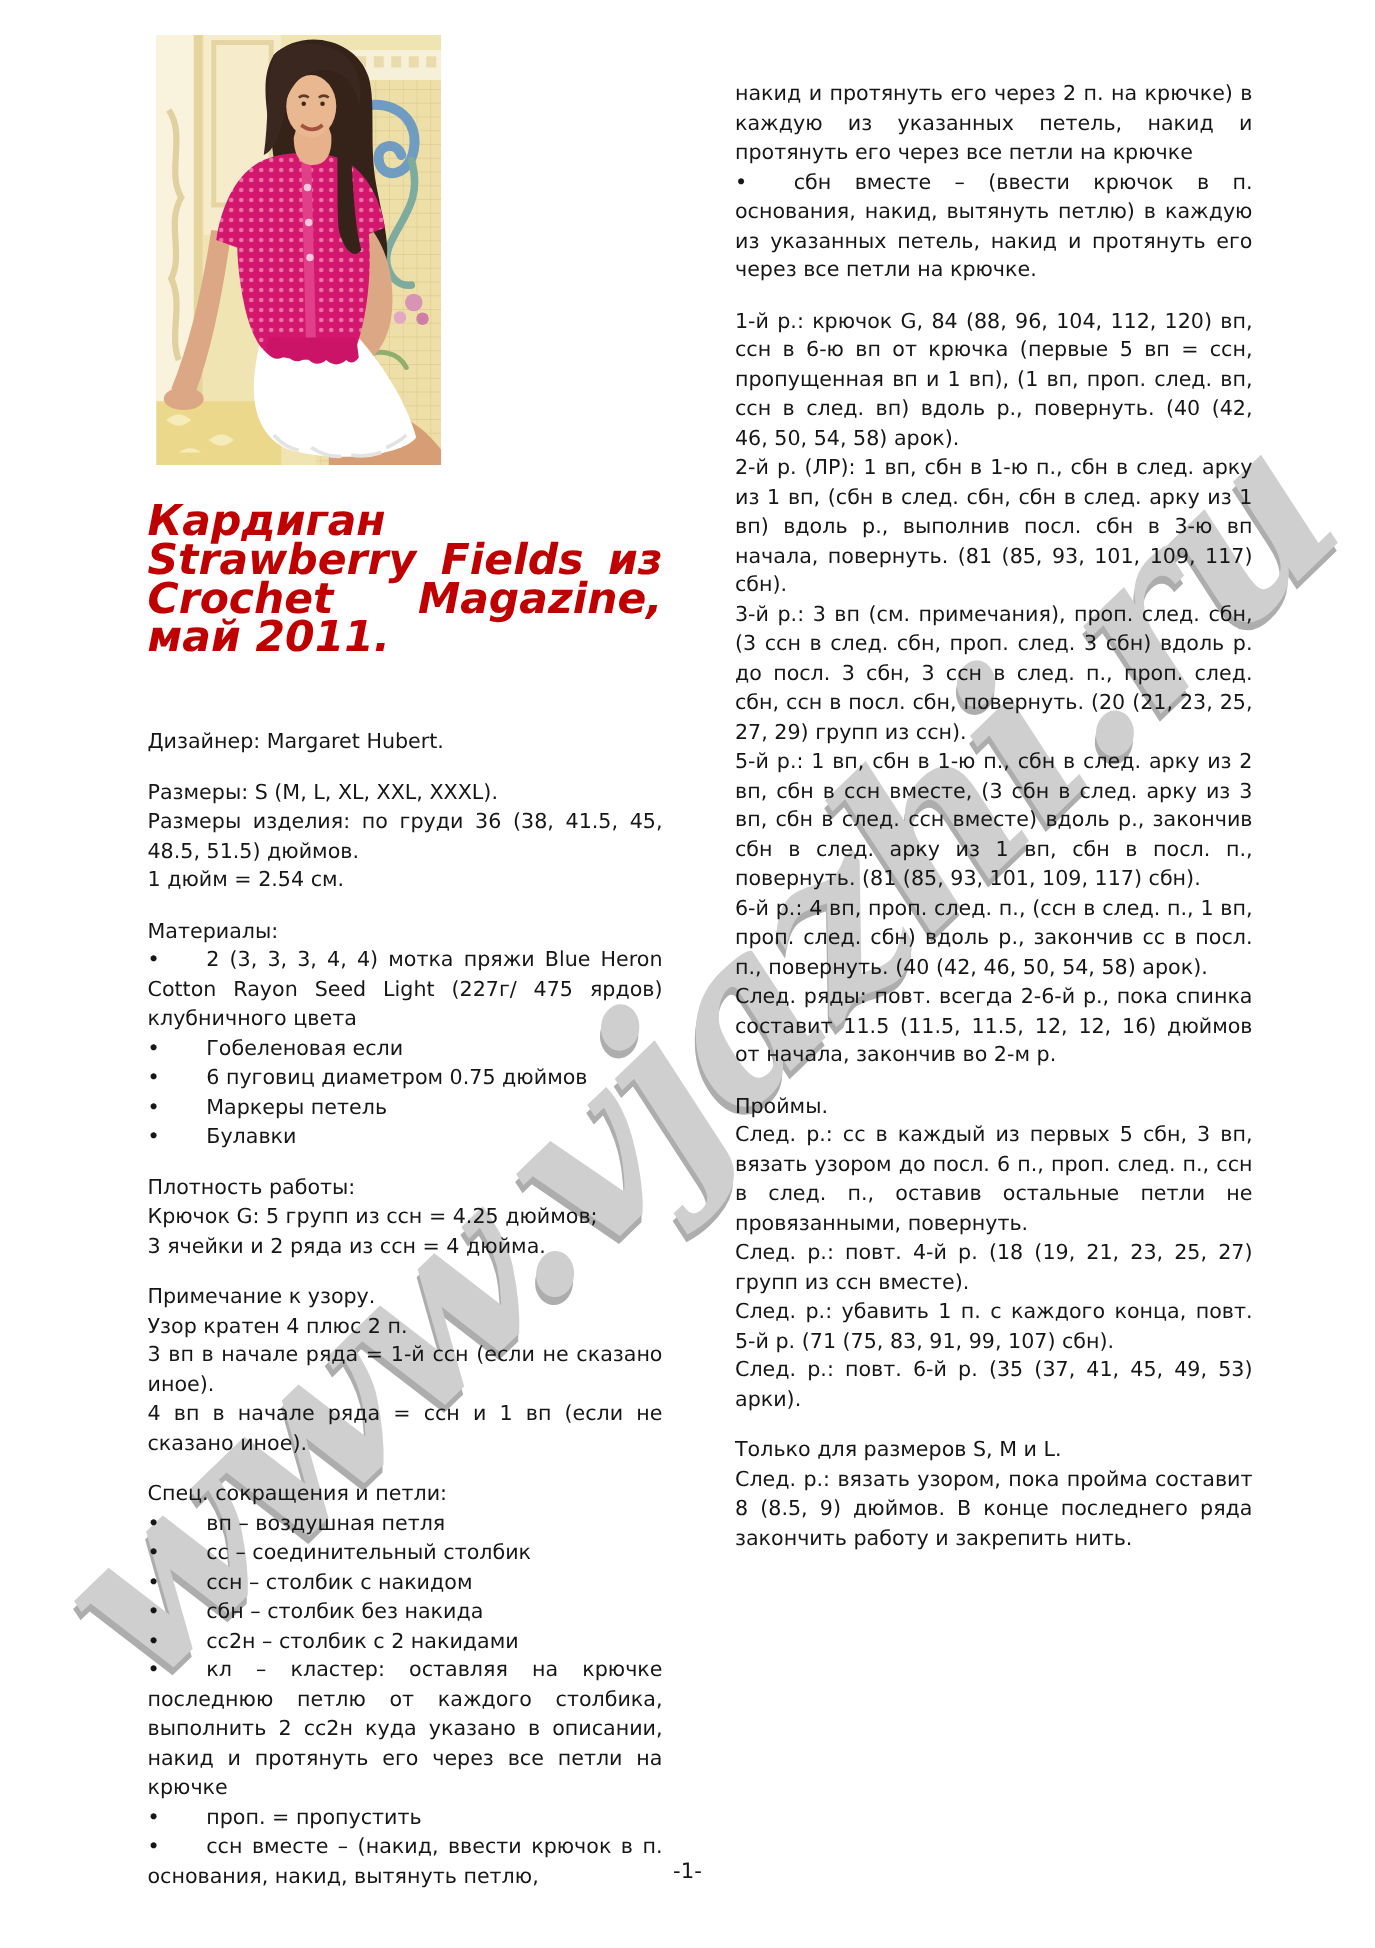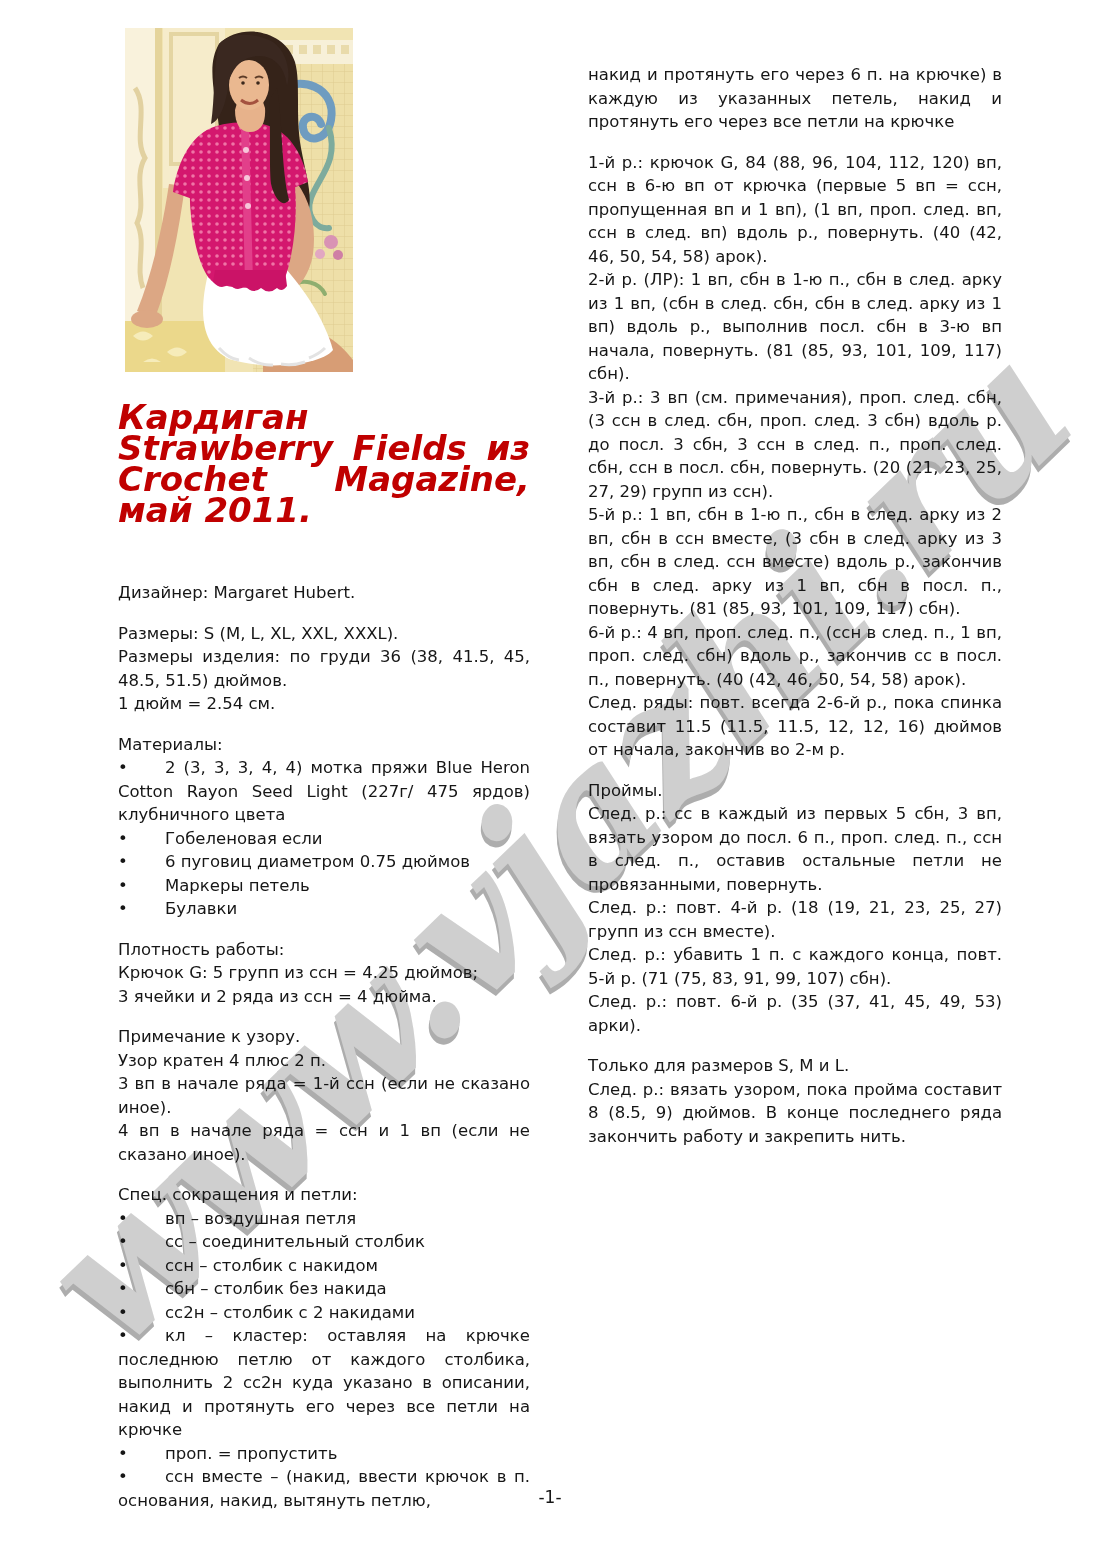"накид и протянуть его через" p.t { text: 6 -> 2 }
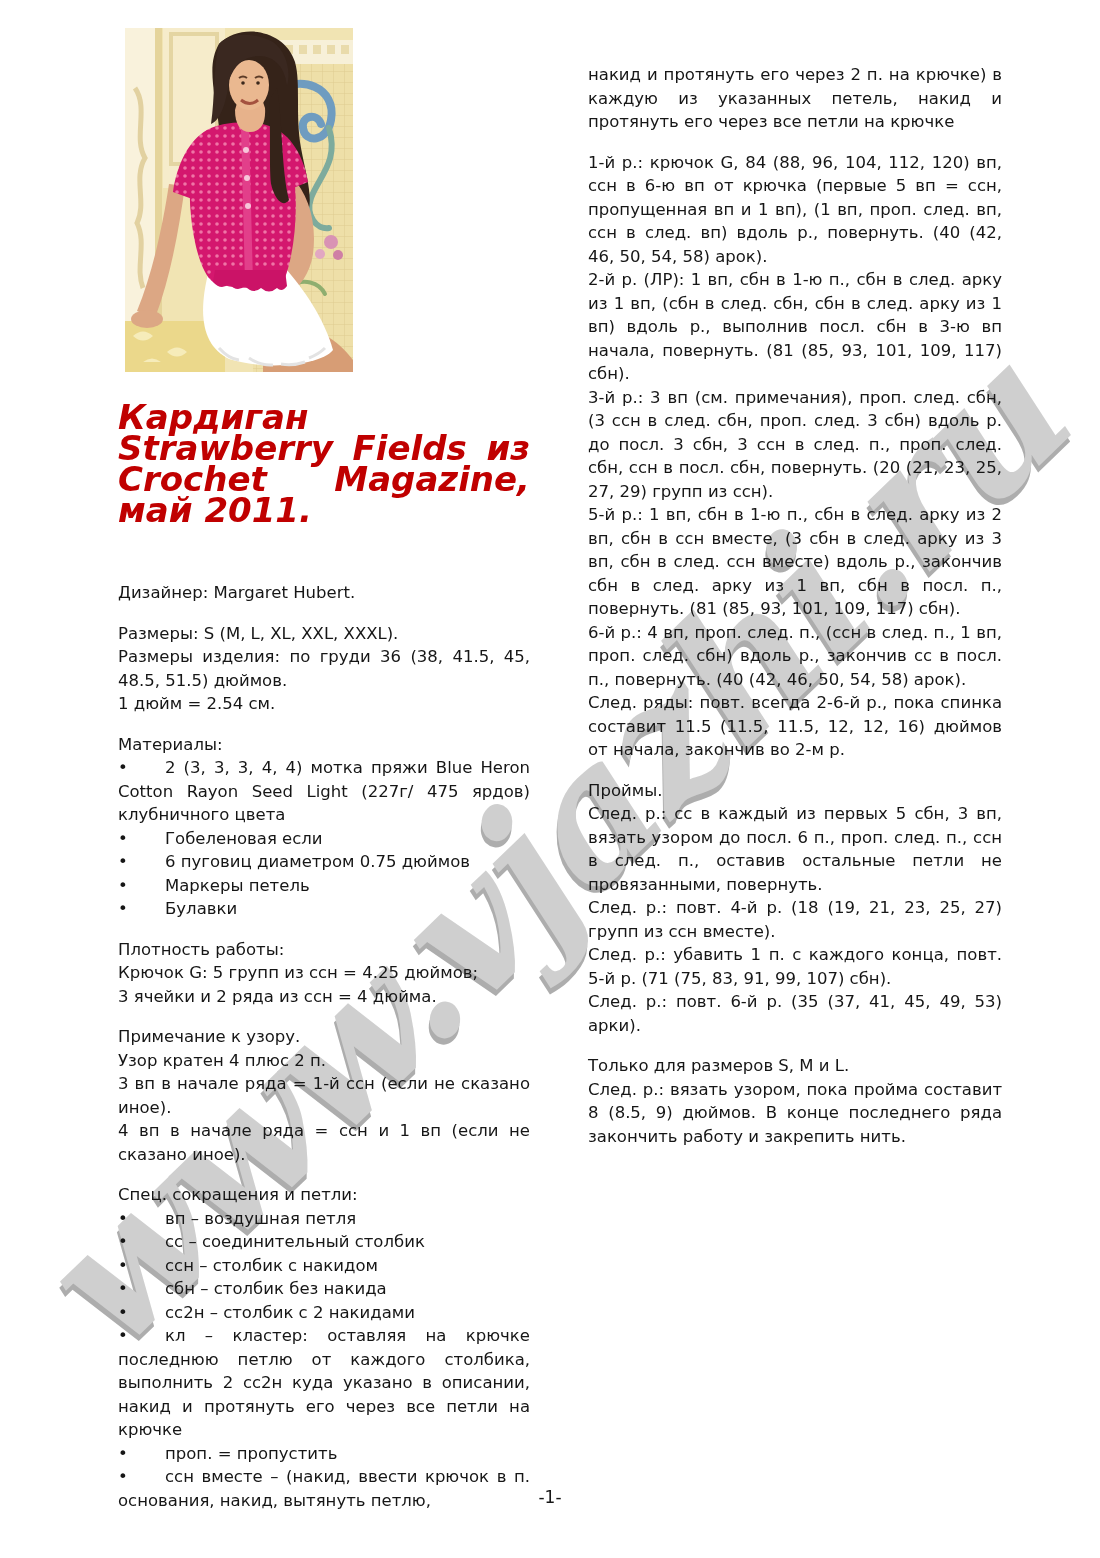"• сбн вместе – (ввести" p.t { html: none -> <p><span>•</span><span>сбн вместе – (ввести крючок в п. основания, накид, вытянуть петлю) в каждую из указанных петель, накид и протянуть его через все петли на крючке.</span></p> }
